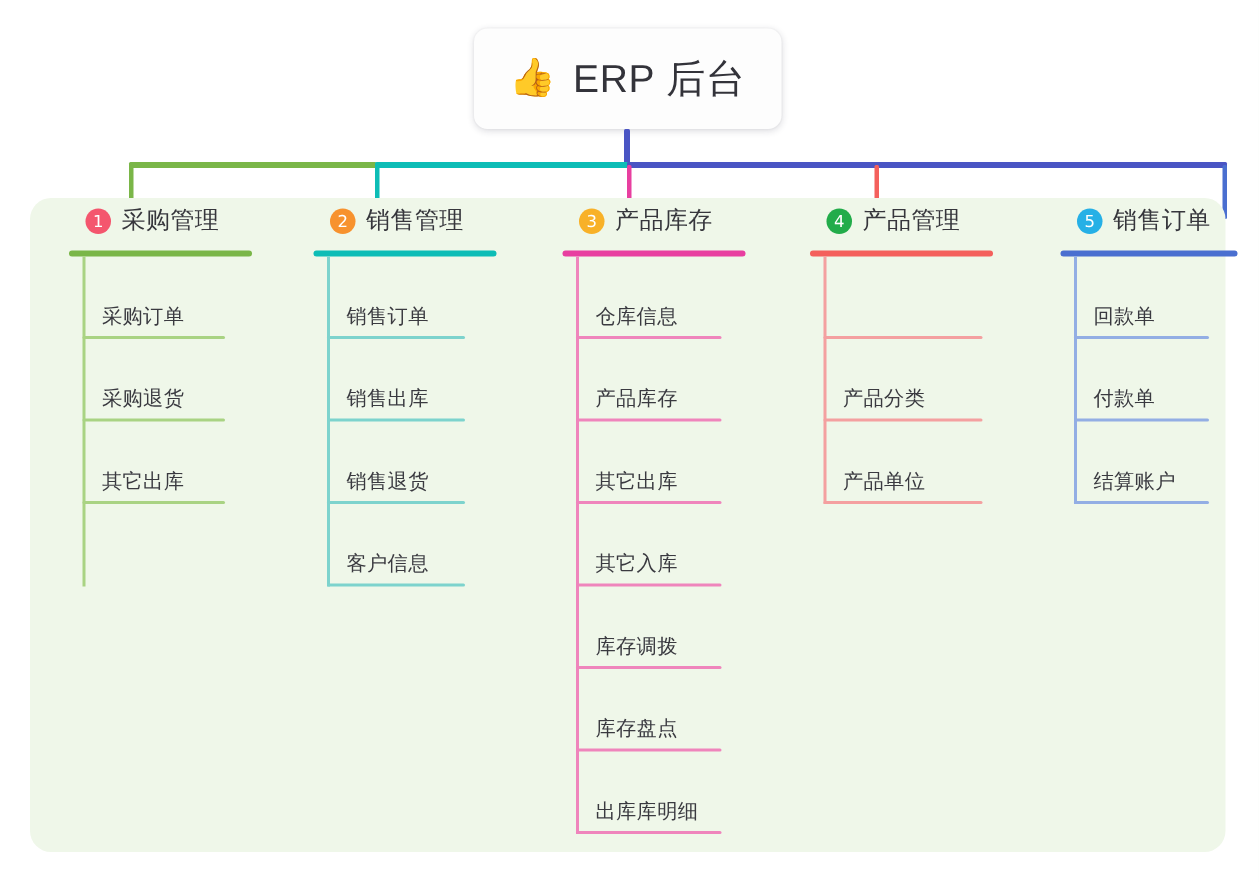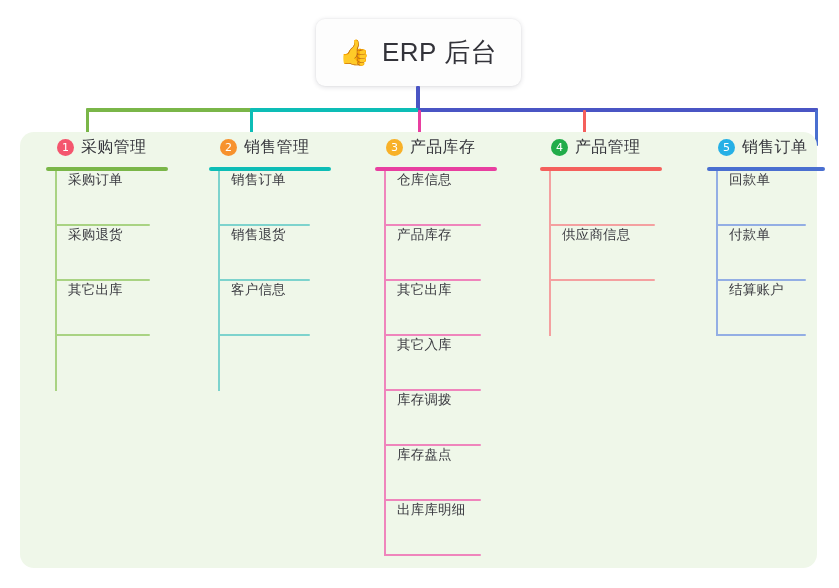"采购订单" .leaf { align-items: none -> flex-end }
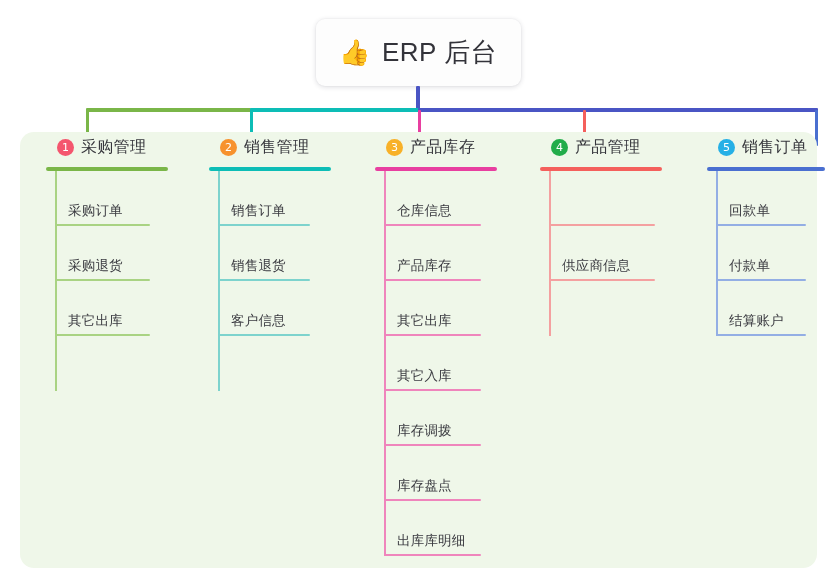"销售出库" div.leaf { html: none -> <div> <span>销售出库</span> <div></div> </div> }
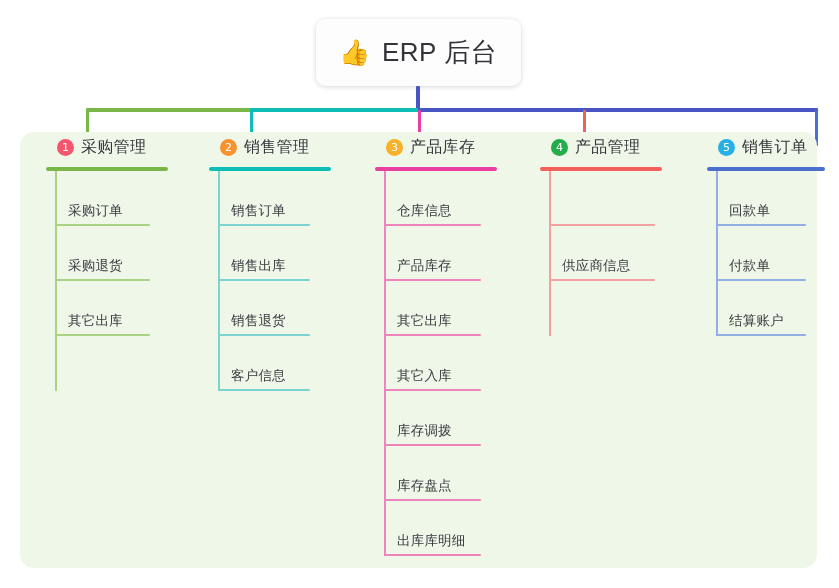"供应商信息" span.leaf-label { text: 供应商信息 -> 产品分类 }
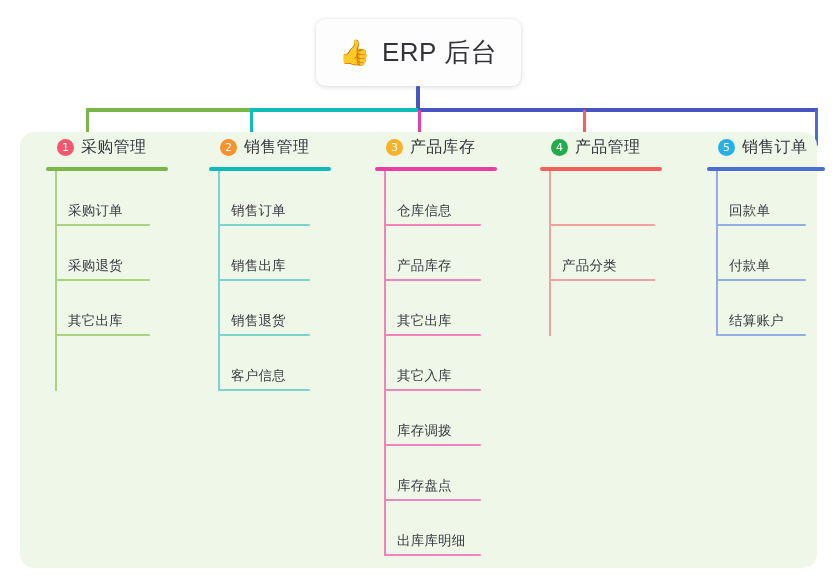"产品单位" div.leaf { html: none -> <div> <span>产品单位</span> <div></div> </div> }
